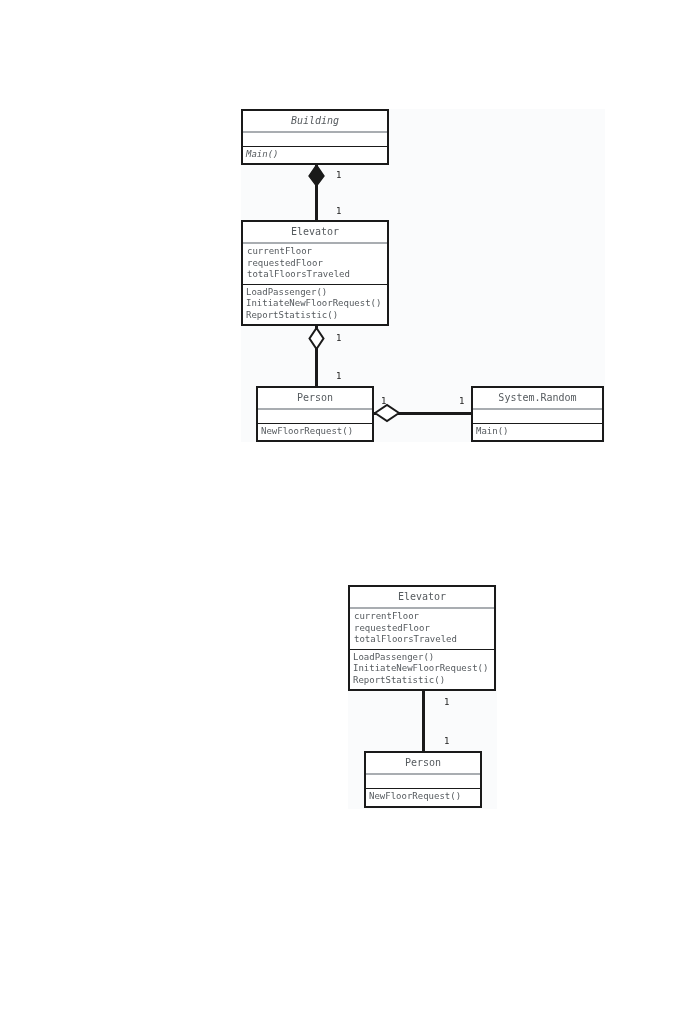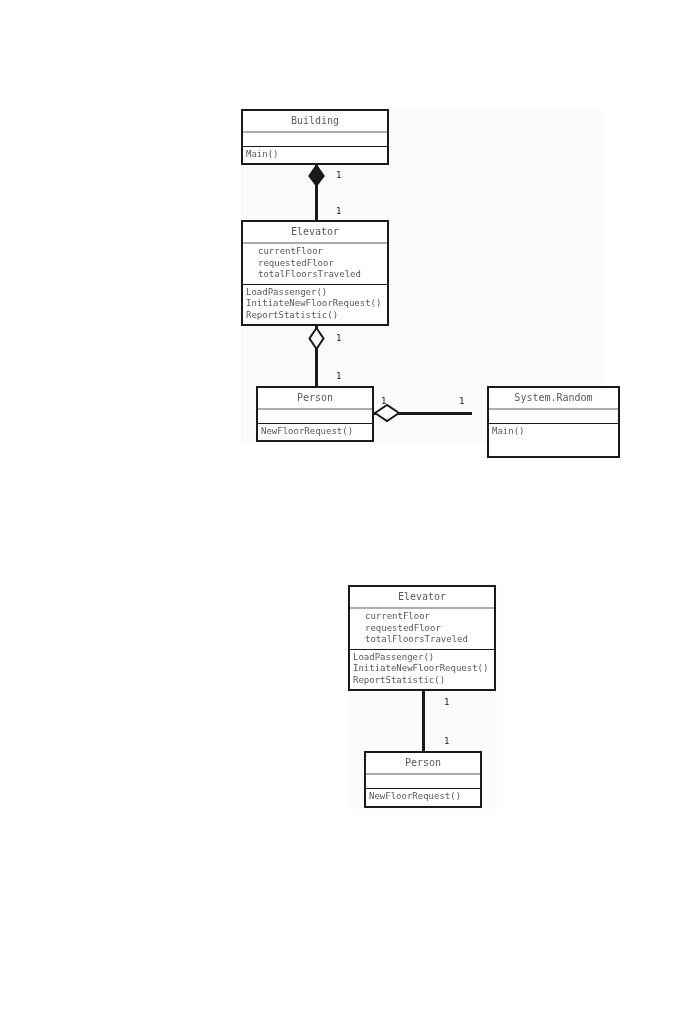"Building" div.uml-class { font-style: none -> italic }
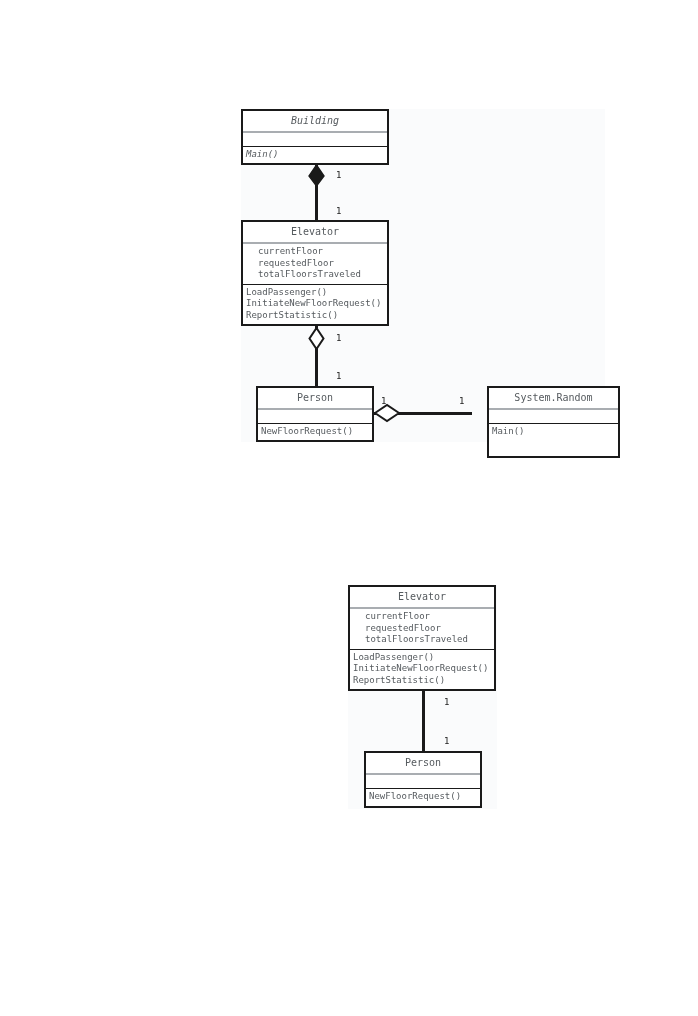"currentFloor" .uml-attrs { padding: 2px 3px 3px 15px -> 2px 3px 3px 4px }
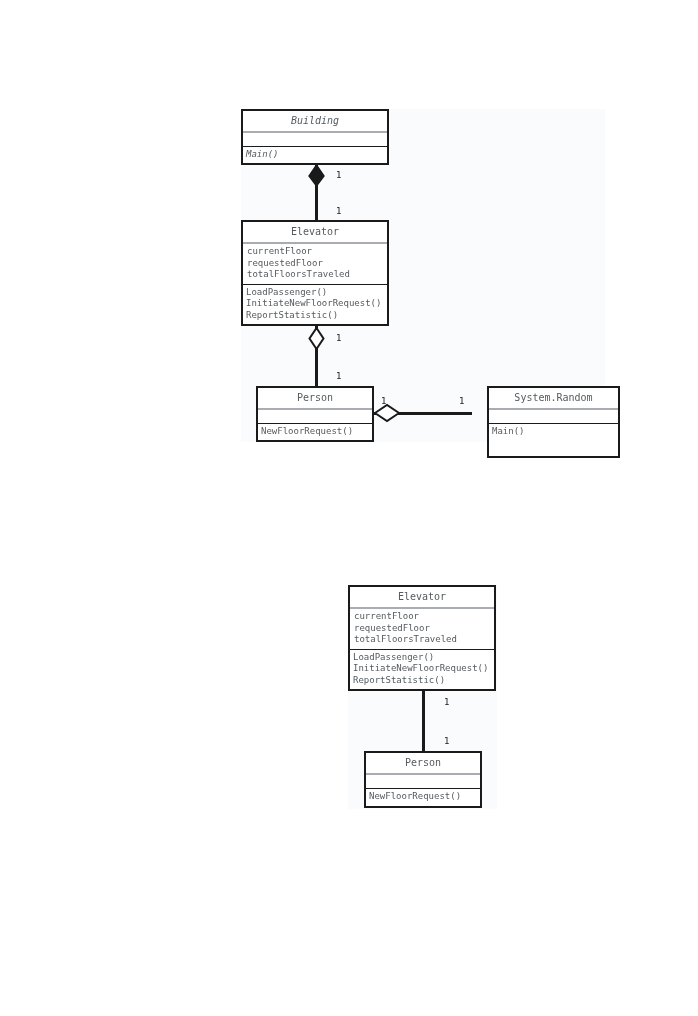"System.Random" div.uml-class { height: 72px -> 56px; margin-left: 16px -> none }
